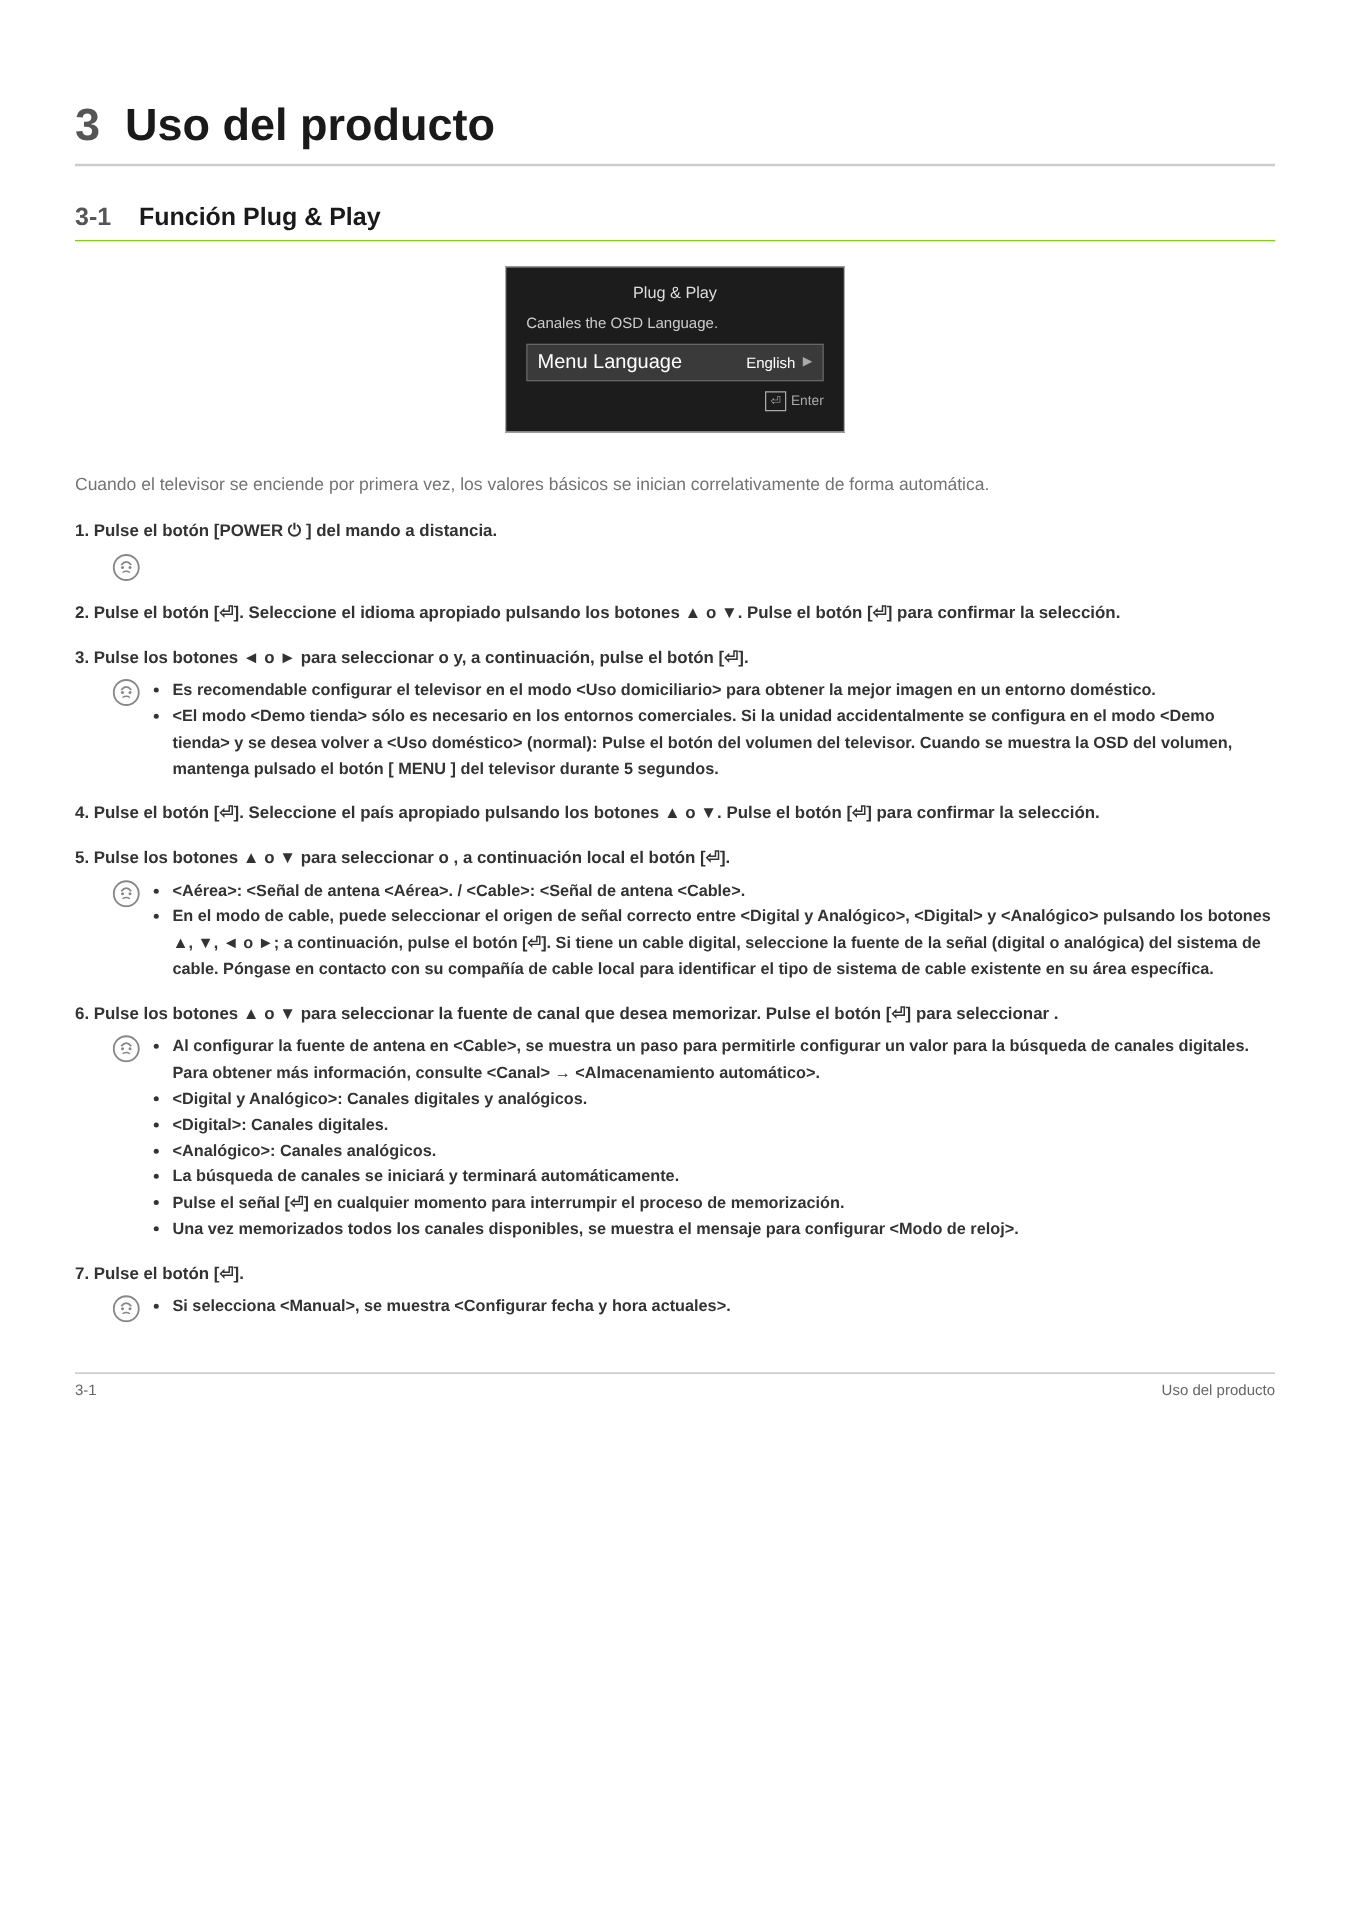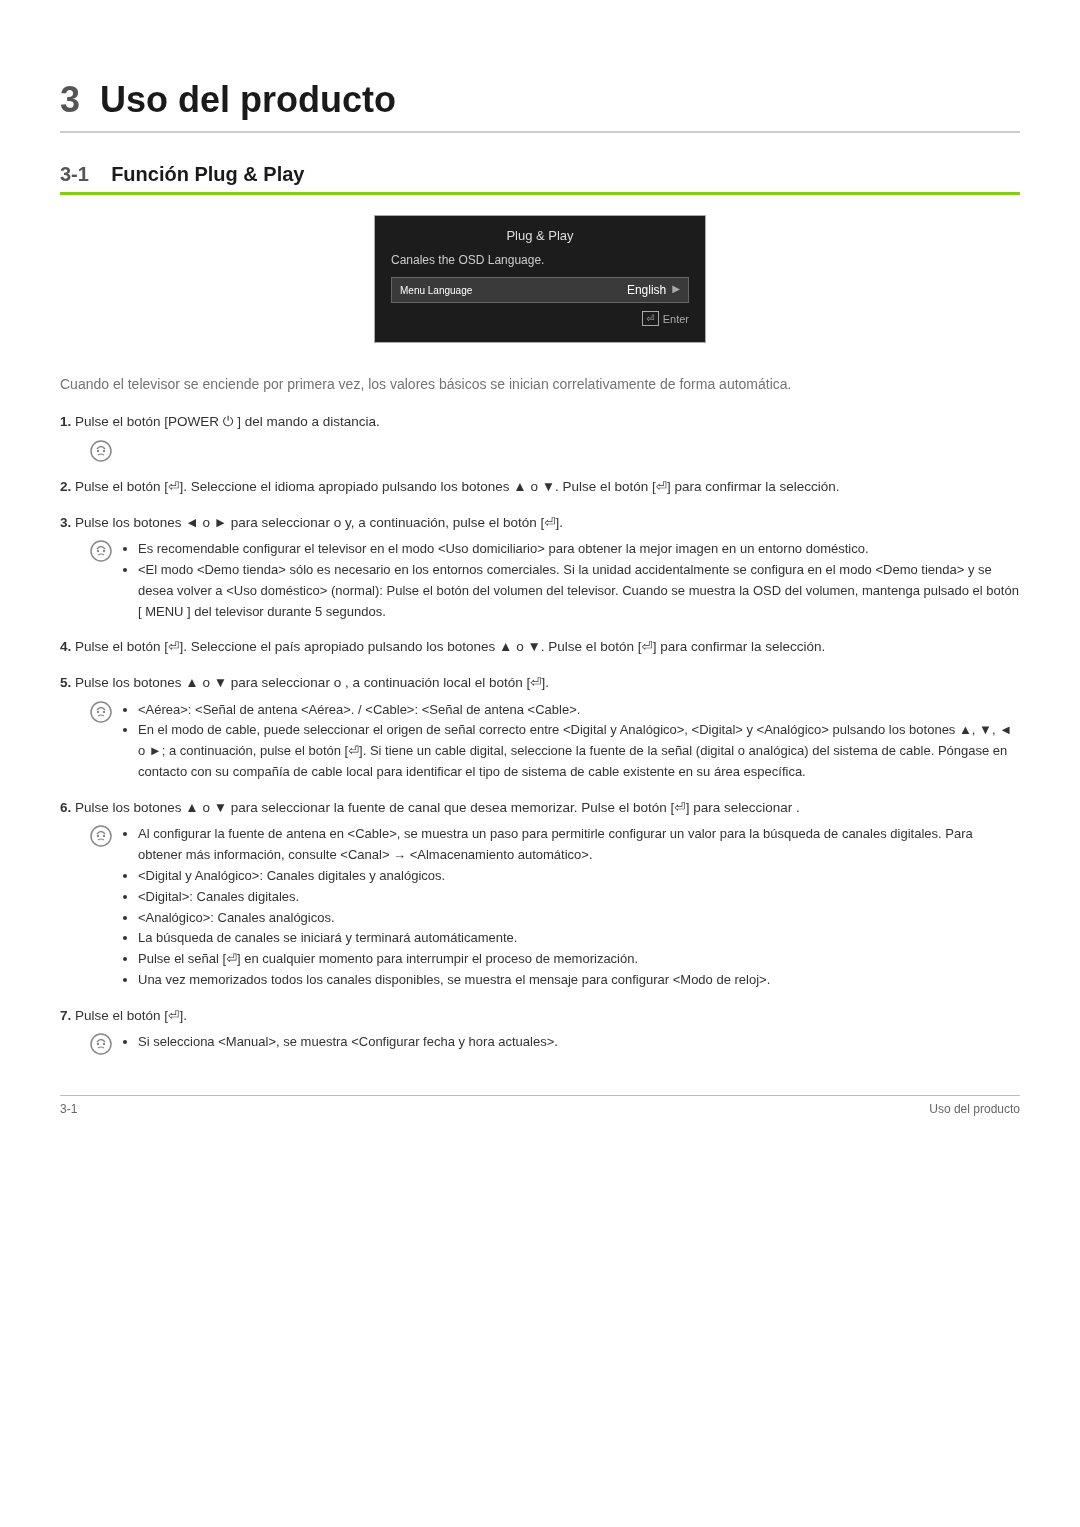"3-1 Función Plug & Play" .section-title { border-bottom: 3px solid #84cc16 -> 1px solid #84cc16 }
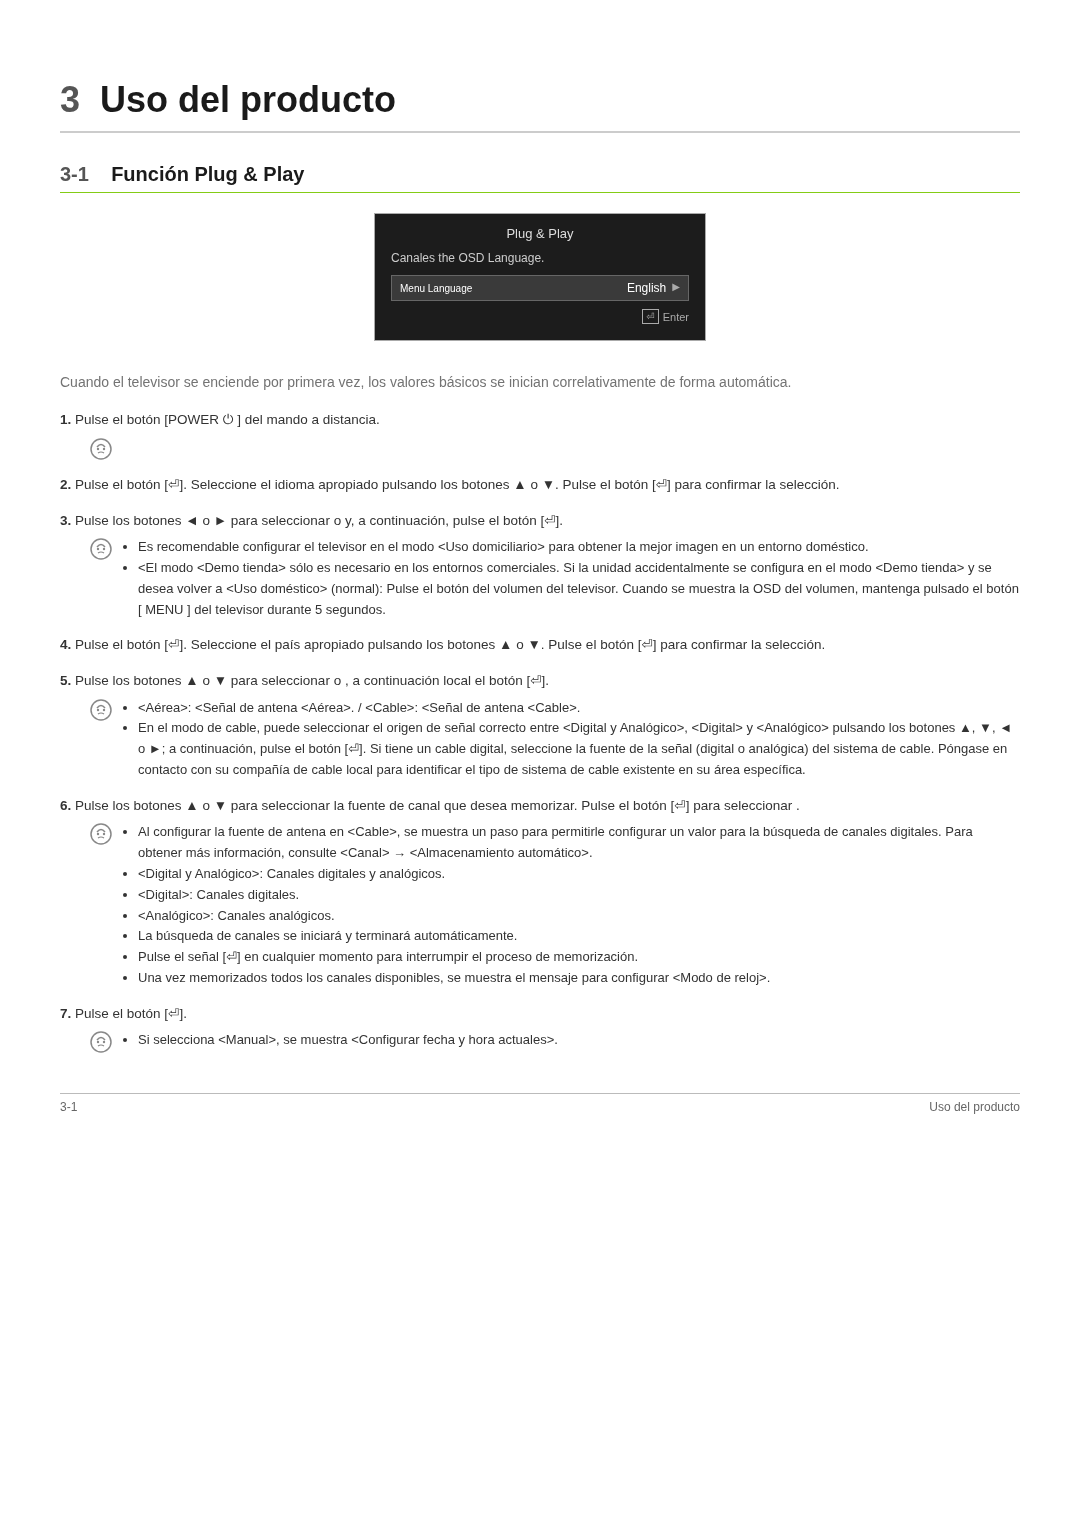"Plug & Play" .osd-box { width: 332px -> 272px }
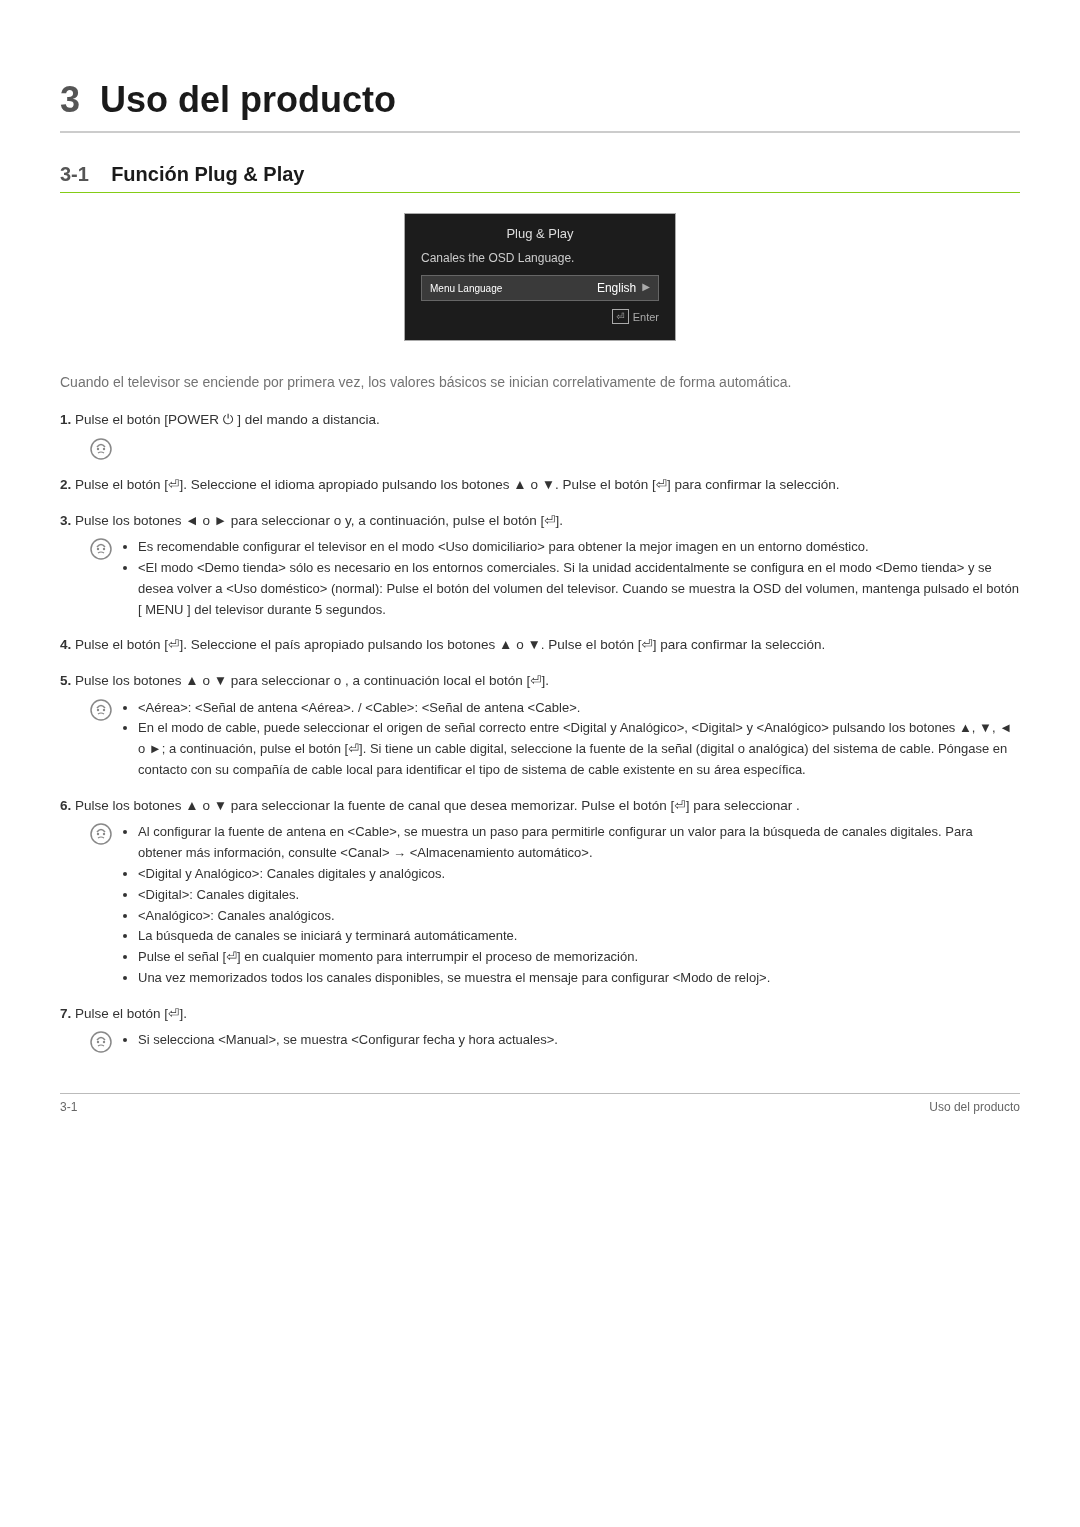"Menu Language" .osd-row-label { font-size: 10px -> 16px }
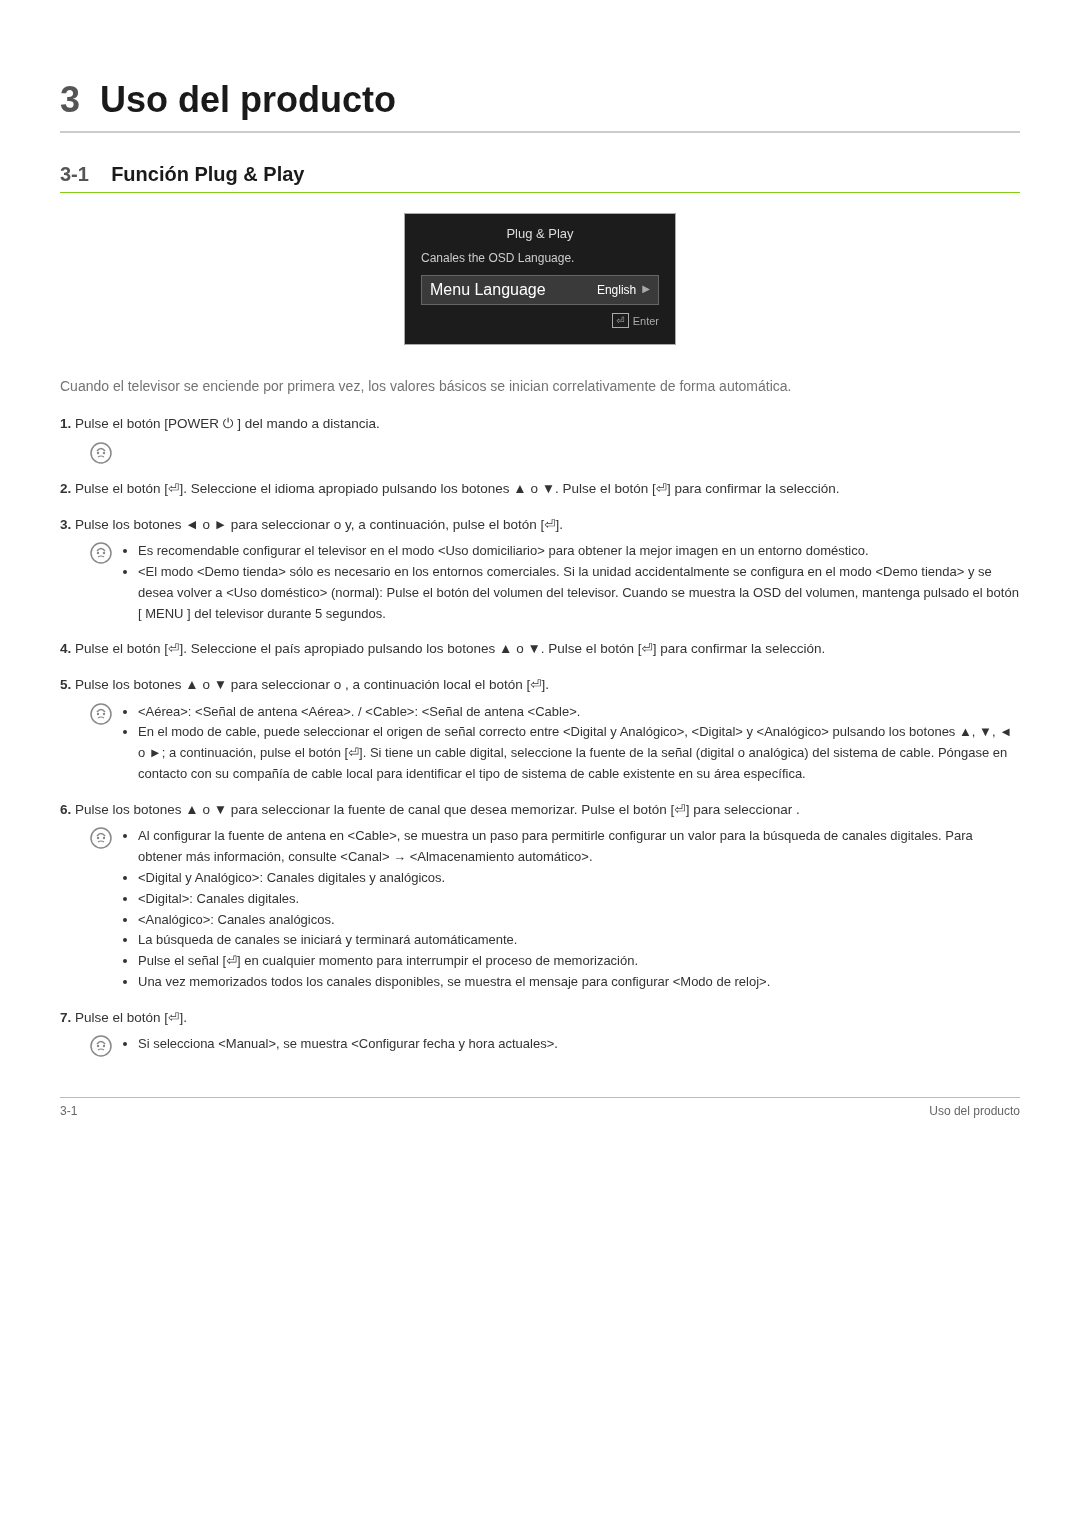"1. Pulse el botón [POWER" .step { font-weight: none -> bold }
